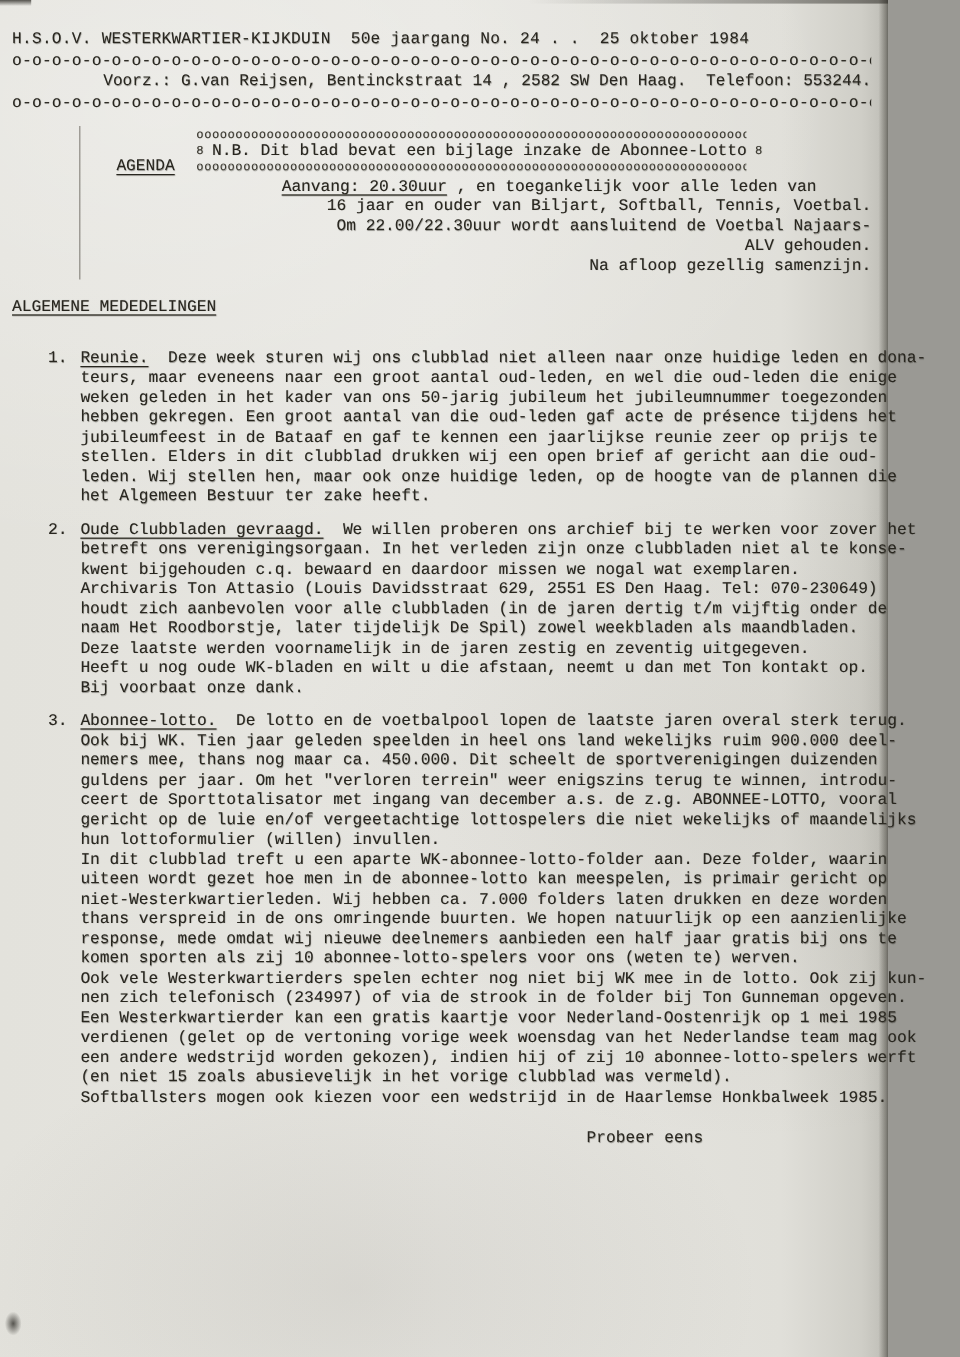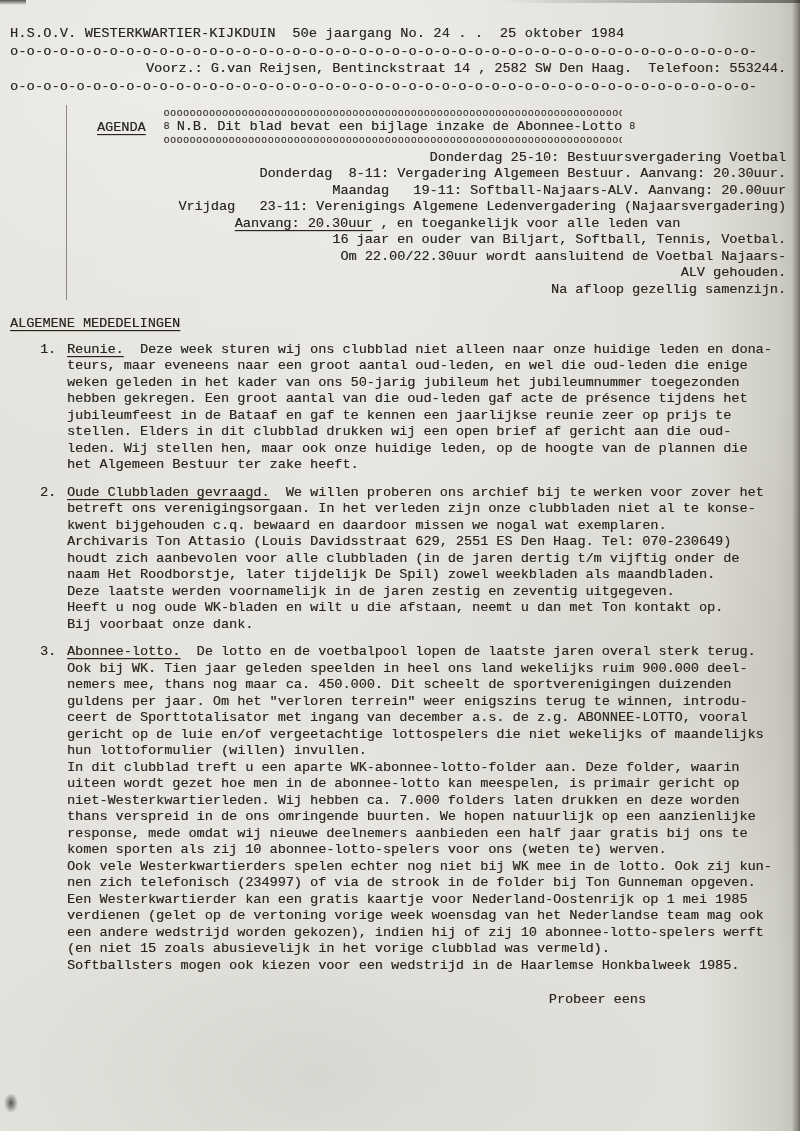"H.S.O.V. WESTERKWARTIER-KIJKDUIN 50e" .page { width: 800px -> 740px }
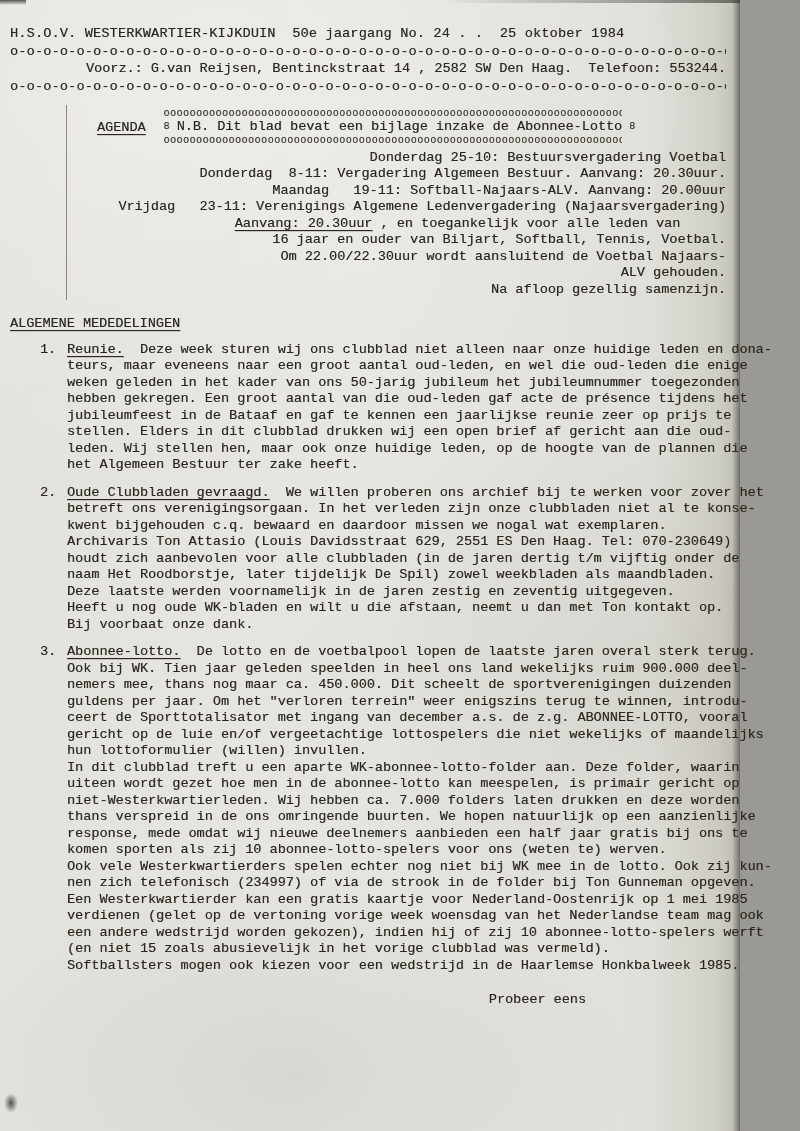"AGENDA" .agenda-title { margin-top: 11px -> 23px }
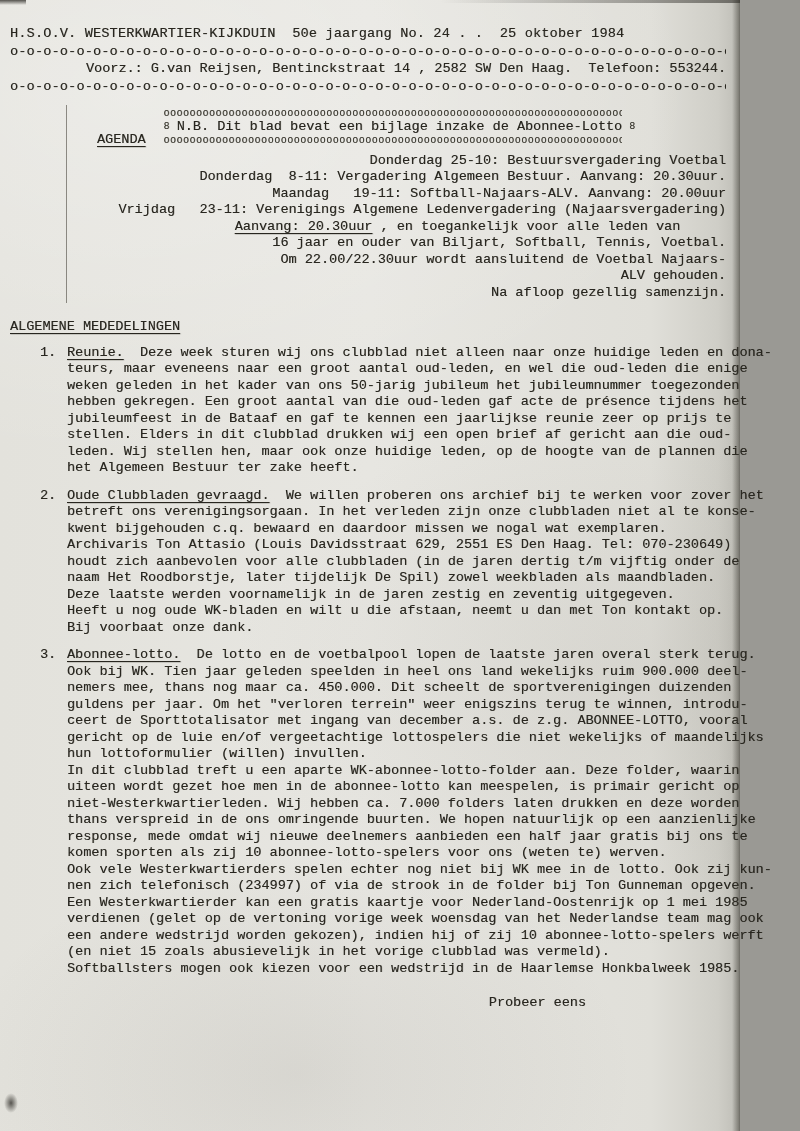"Donderdag 25-10: Bestuursvergadering" div.pre { html: <div>Donderdag 25-10: Bestuursvergadering Voetbal Donderdag 8-11: Vergadering Algemeen Bestuur. Aanvang: 20.30uur. Maandag 19-11: Softball-Najaars-ALV. Aanvang: 20.00uur Vrijdag 23-11: Verenigings Algemene Ledenvergadering (Najaarsvergadering)</div> -> none }
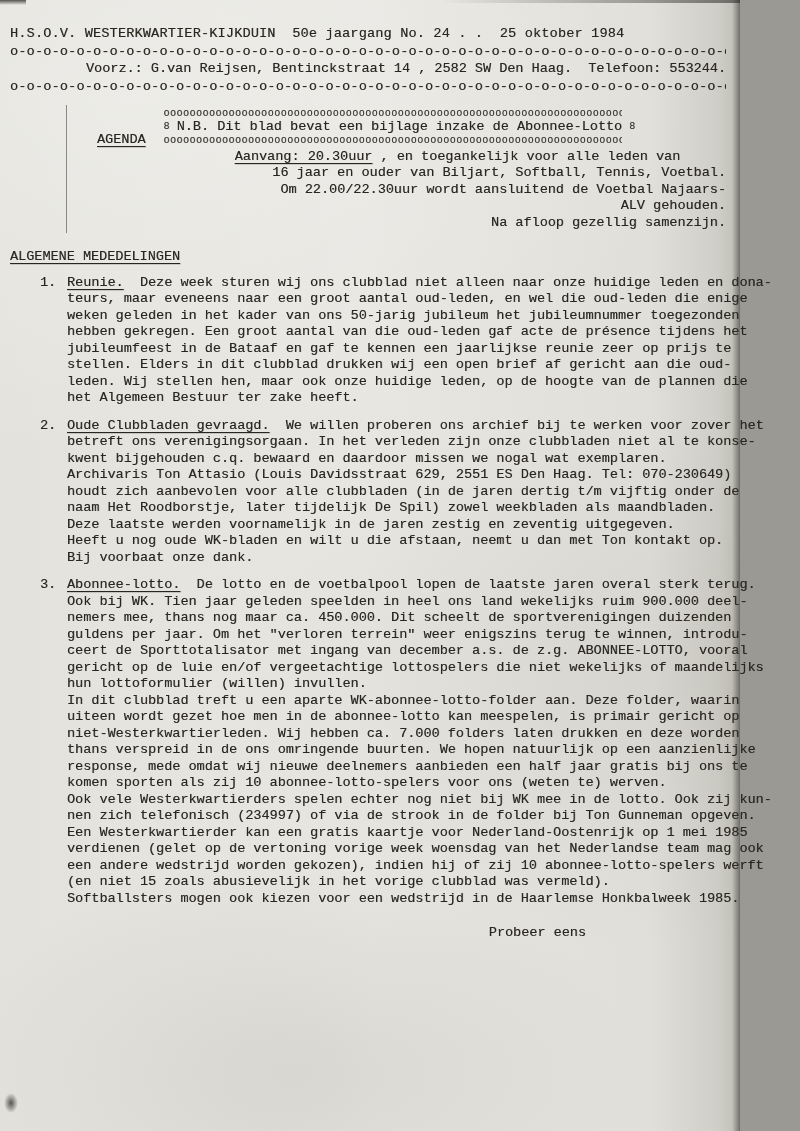"ALGEMENE MEDEDELINGEN" .h2 { margin: 16px 0 9px 0 -> 16px 0 26px 0 }
